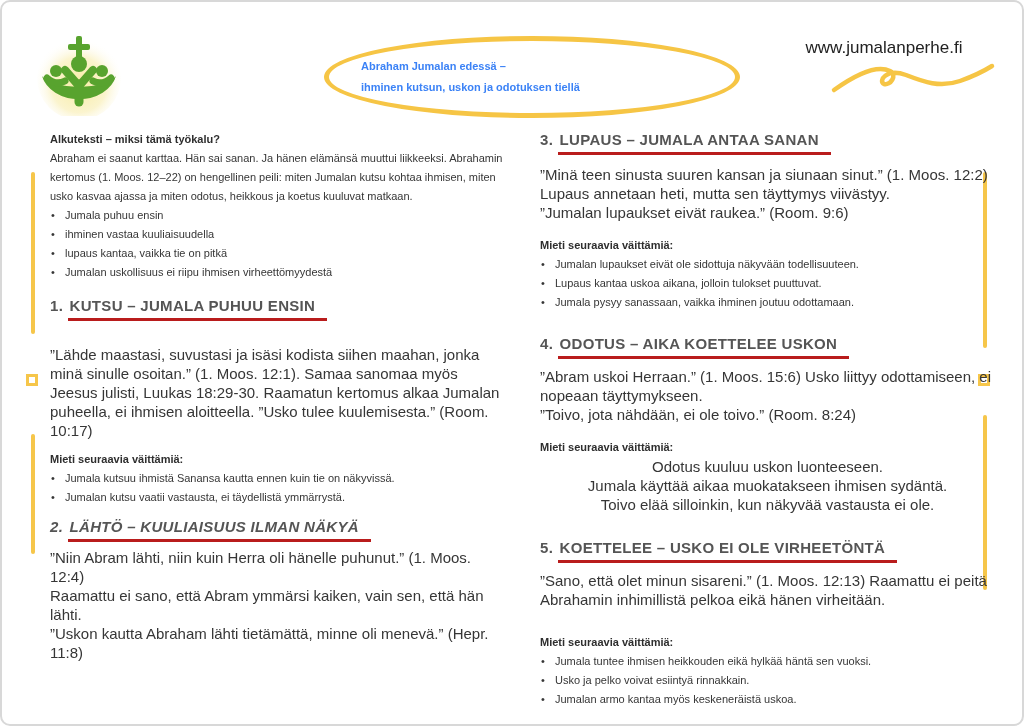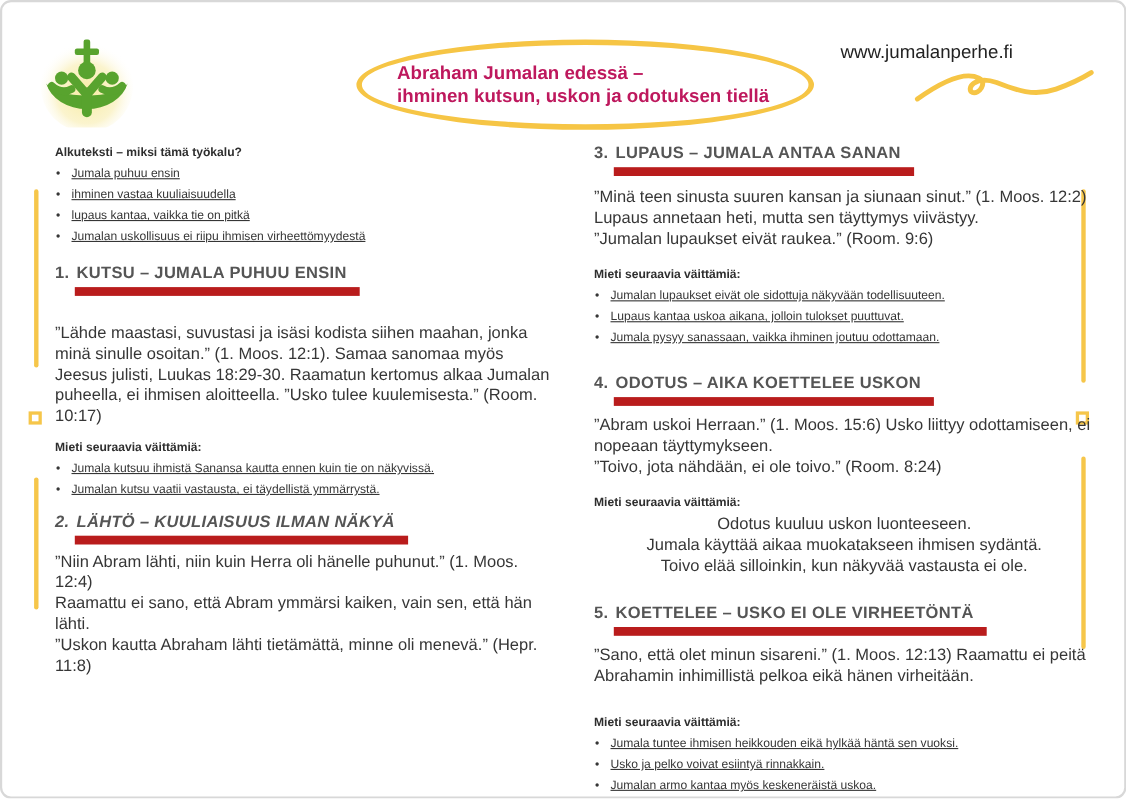"www.jumalanperhe.fi" .site { text-align: left -> center }
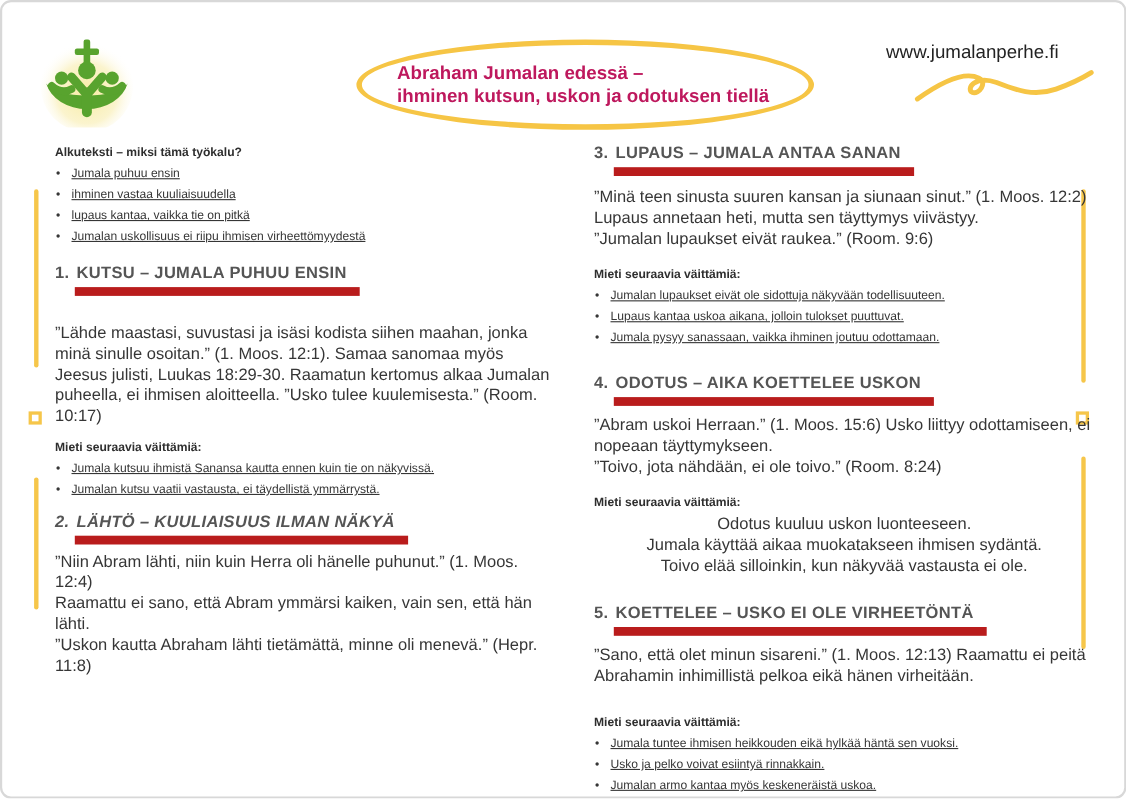"Abraham Jumalan edessä –" .oval { color: #be185d -> #3b82f6; font-size: 17px -> 11px }
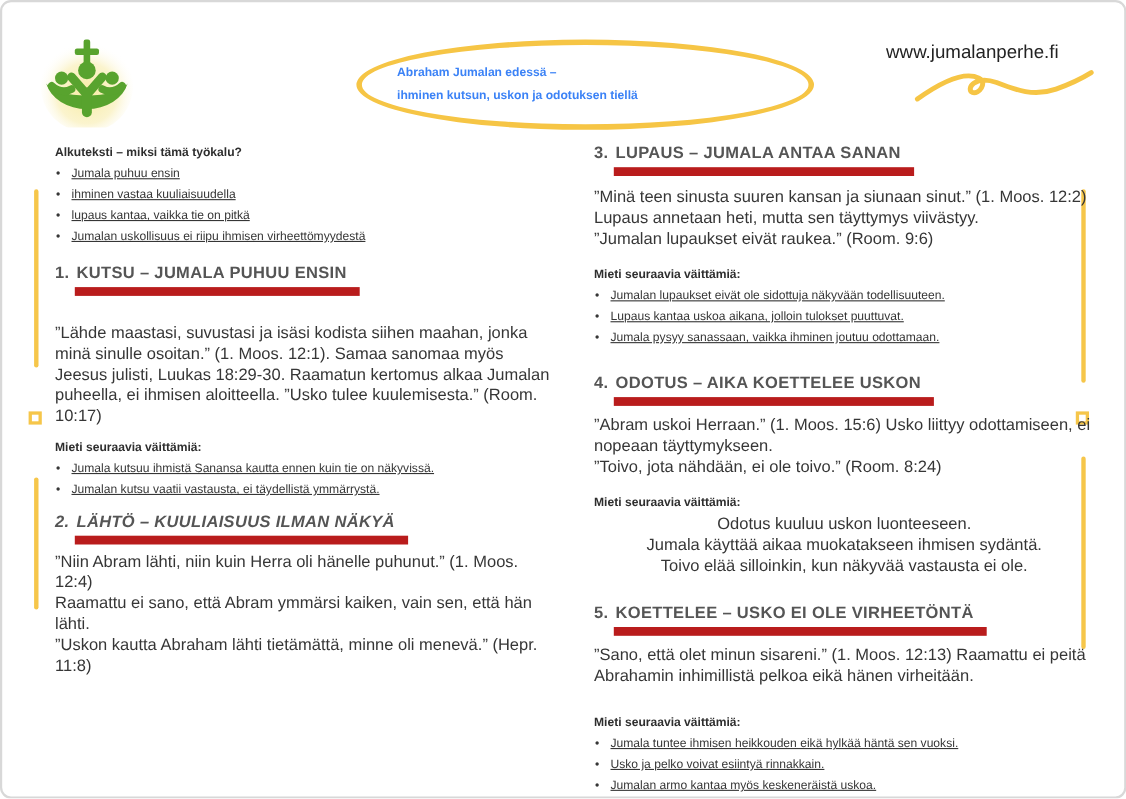"LUPAUS – JUMALA ANTAA SANAN" .sec-h .t { border-bottom: 8px solid #b91c1c -> 3px solid #b91c1c }
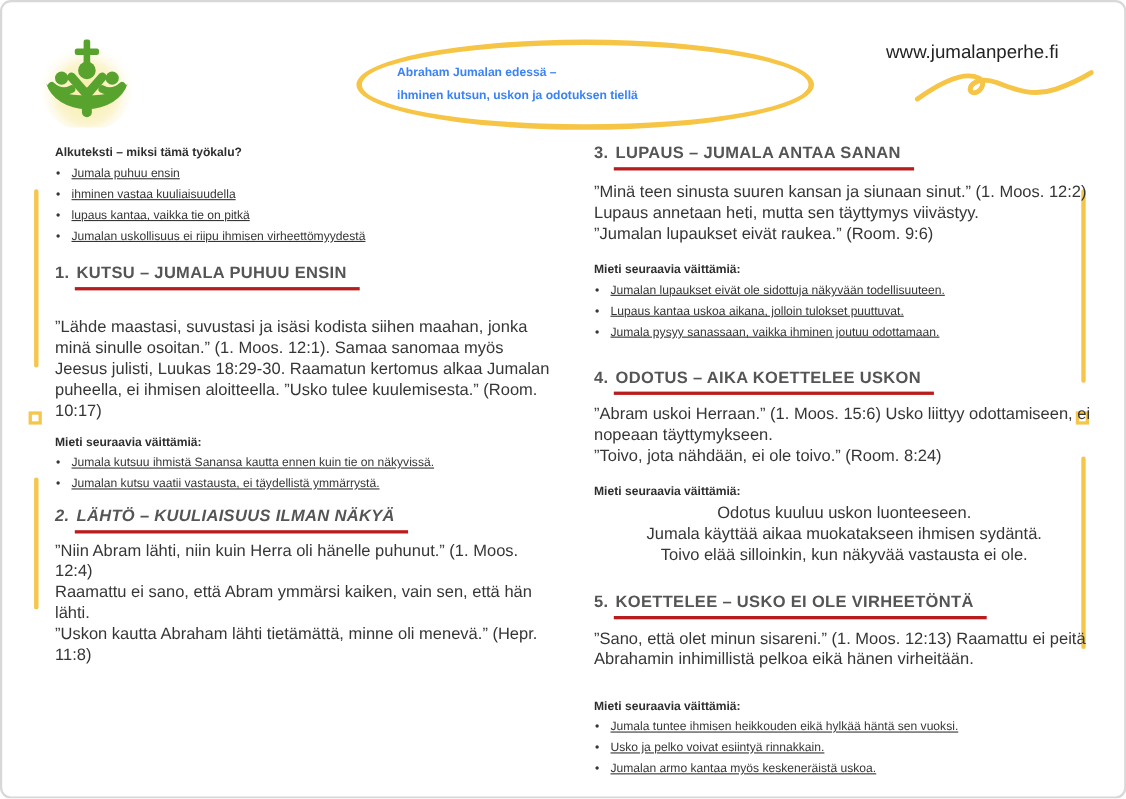"Abraham ei saanut karttaa. Hän" p { html: none -> <p>Abraham ei saanut karttaa. Hän sai sanan. Ja hänen elämänsä muuttui liikkeeksi. Abrahamin kertomus (1. Moos. 12–22) on hengellinen peili: miten Jumalan kutsu kohtaa ihmisen, miten usko kasvaa ajassa ja miten odotus, heikkous ja koetus kuuluvat matkaan.</p> }
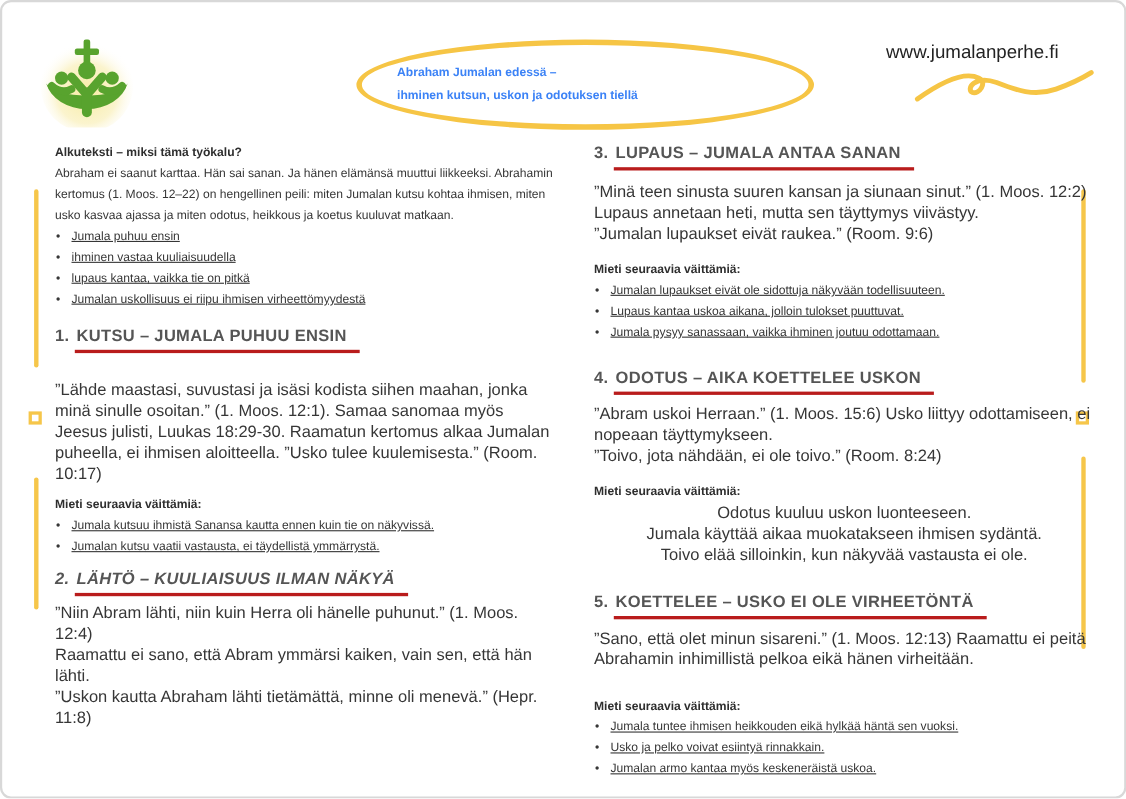"Jumala puhuu ensin" ul { text-decoration: underline -> none }
